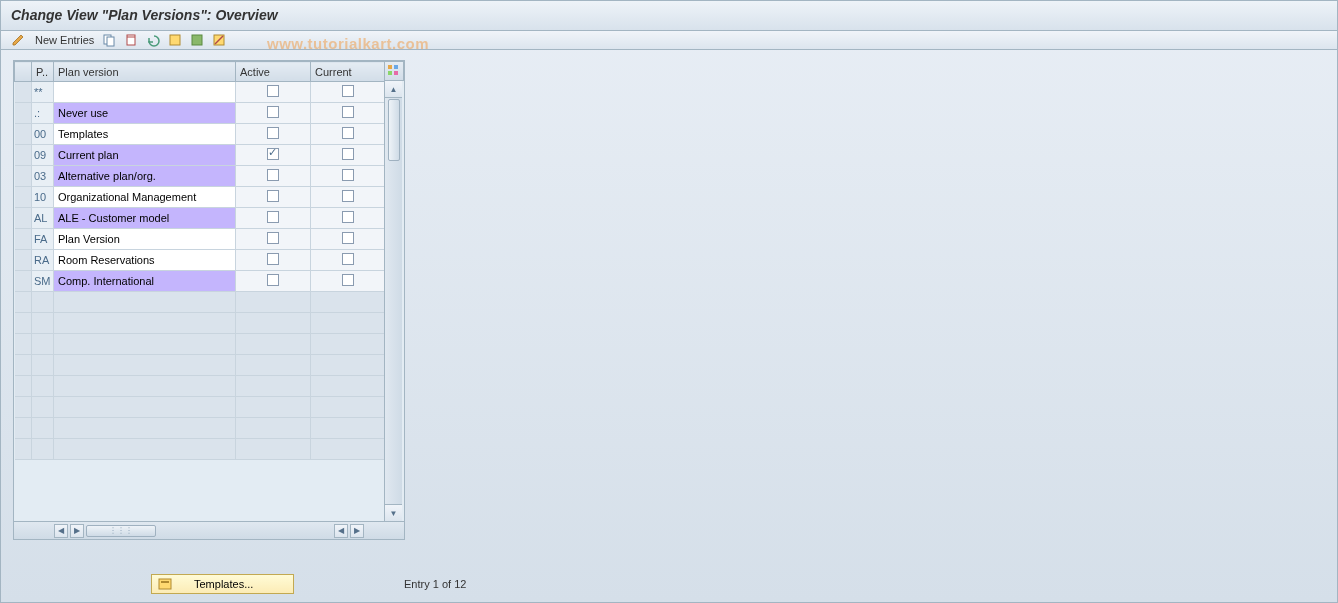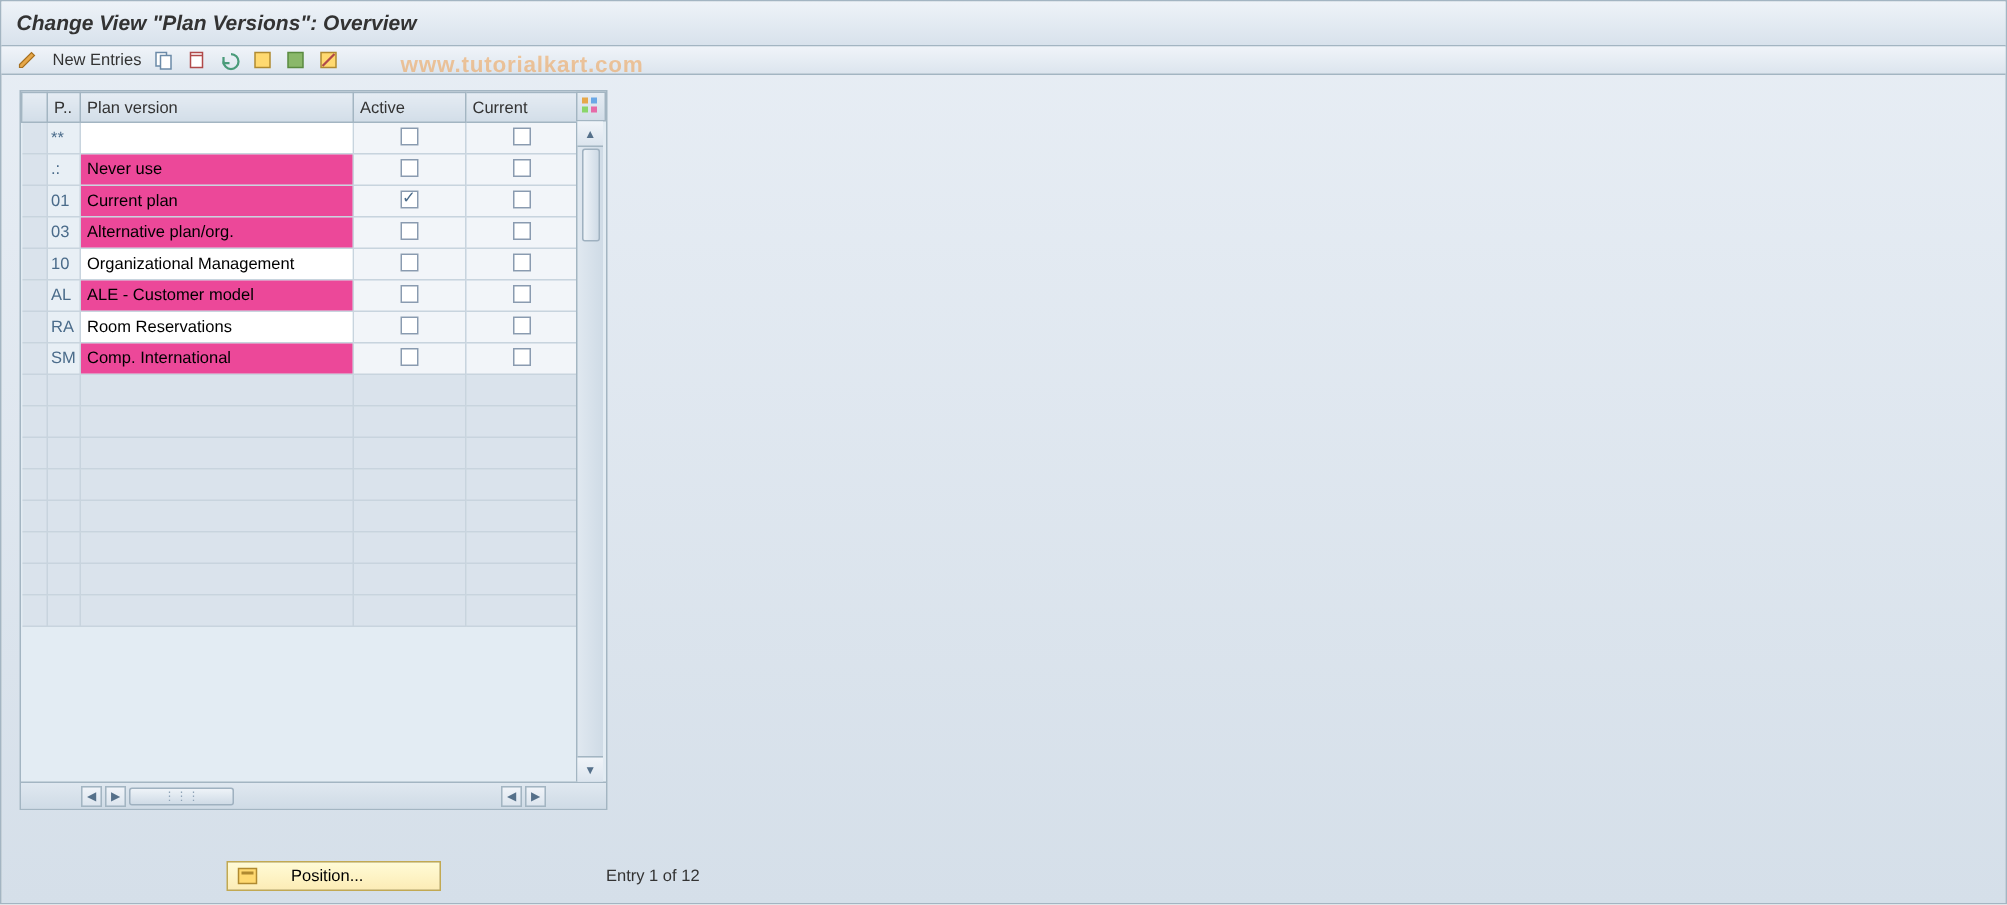"Never use" td.cell-name.alt input { background: #ec4899 -> #c4b5fd }
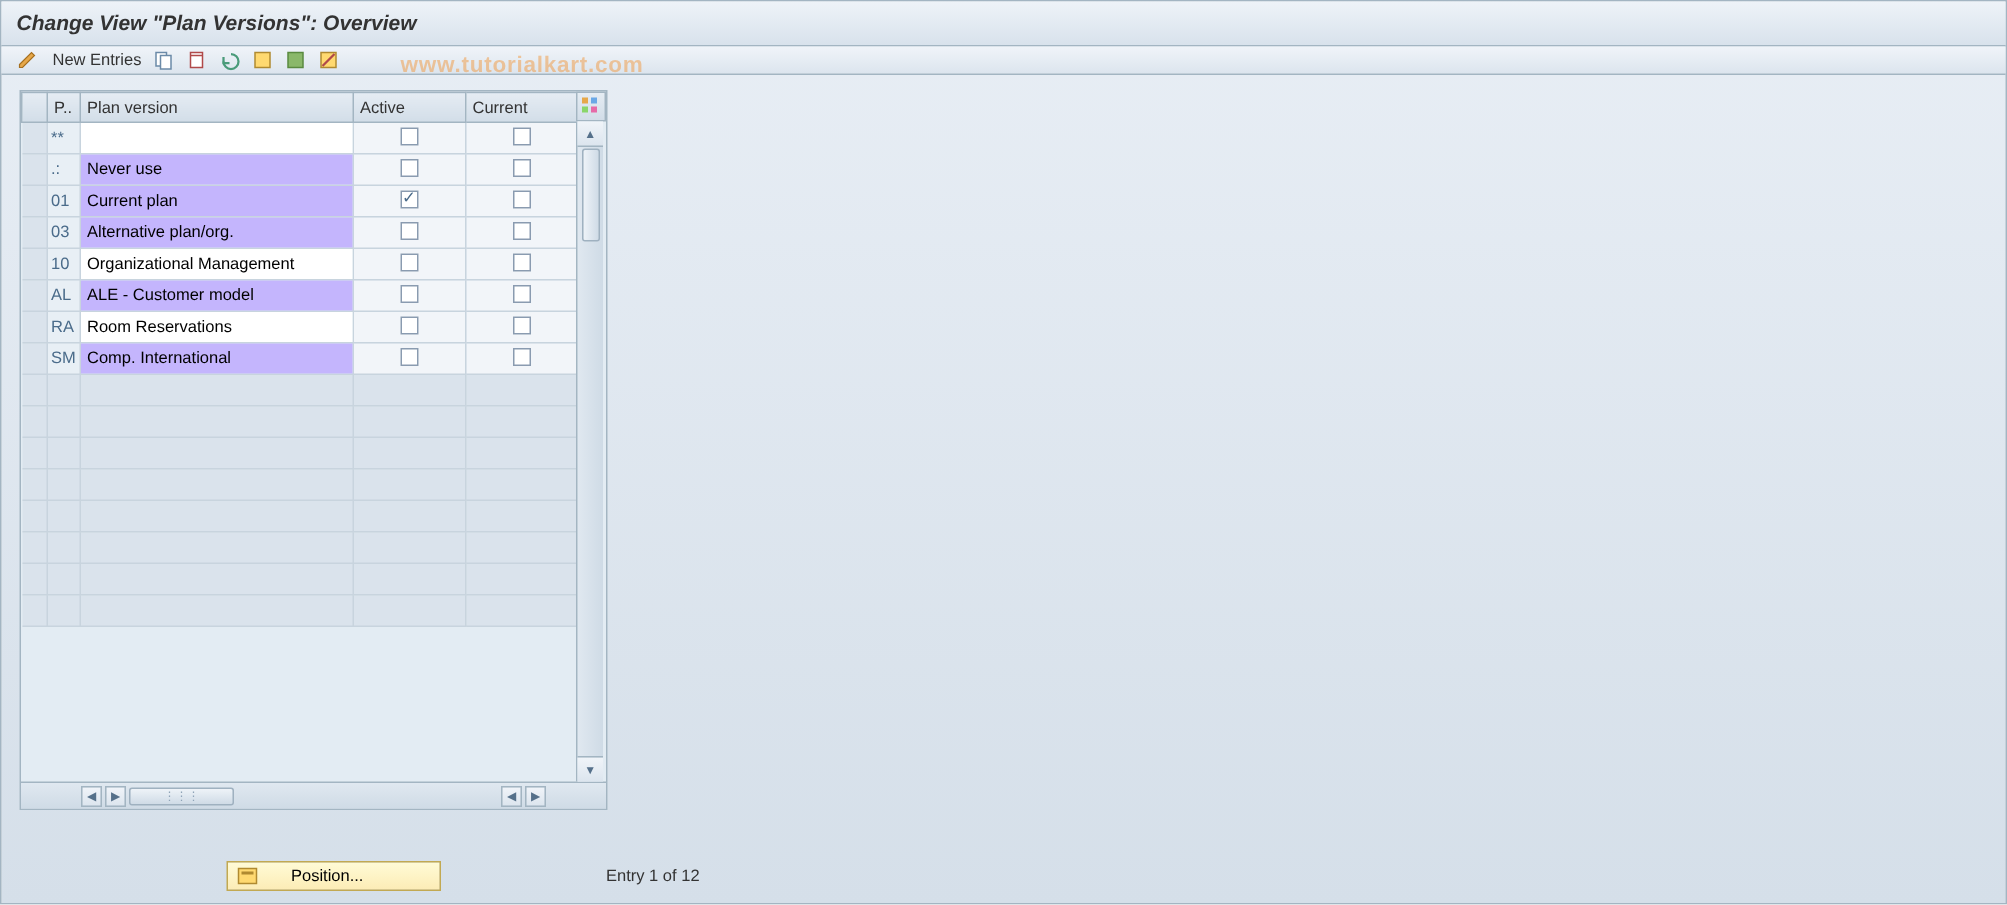"00" tr { html: none -> <tr> <td></td> <td>00</td> <td><input></td> <td><span></span></td> <td><span></span></td> </tr> }
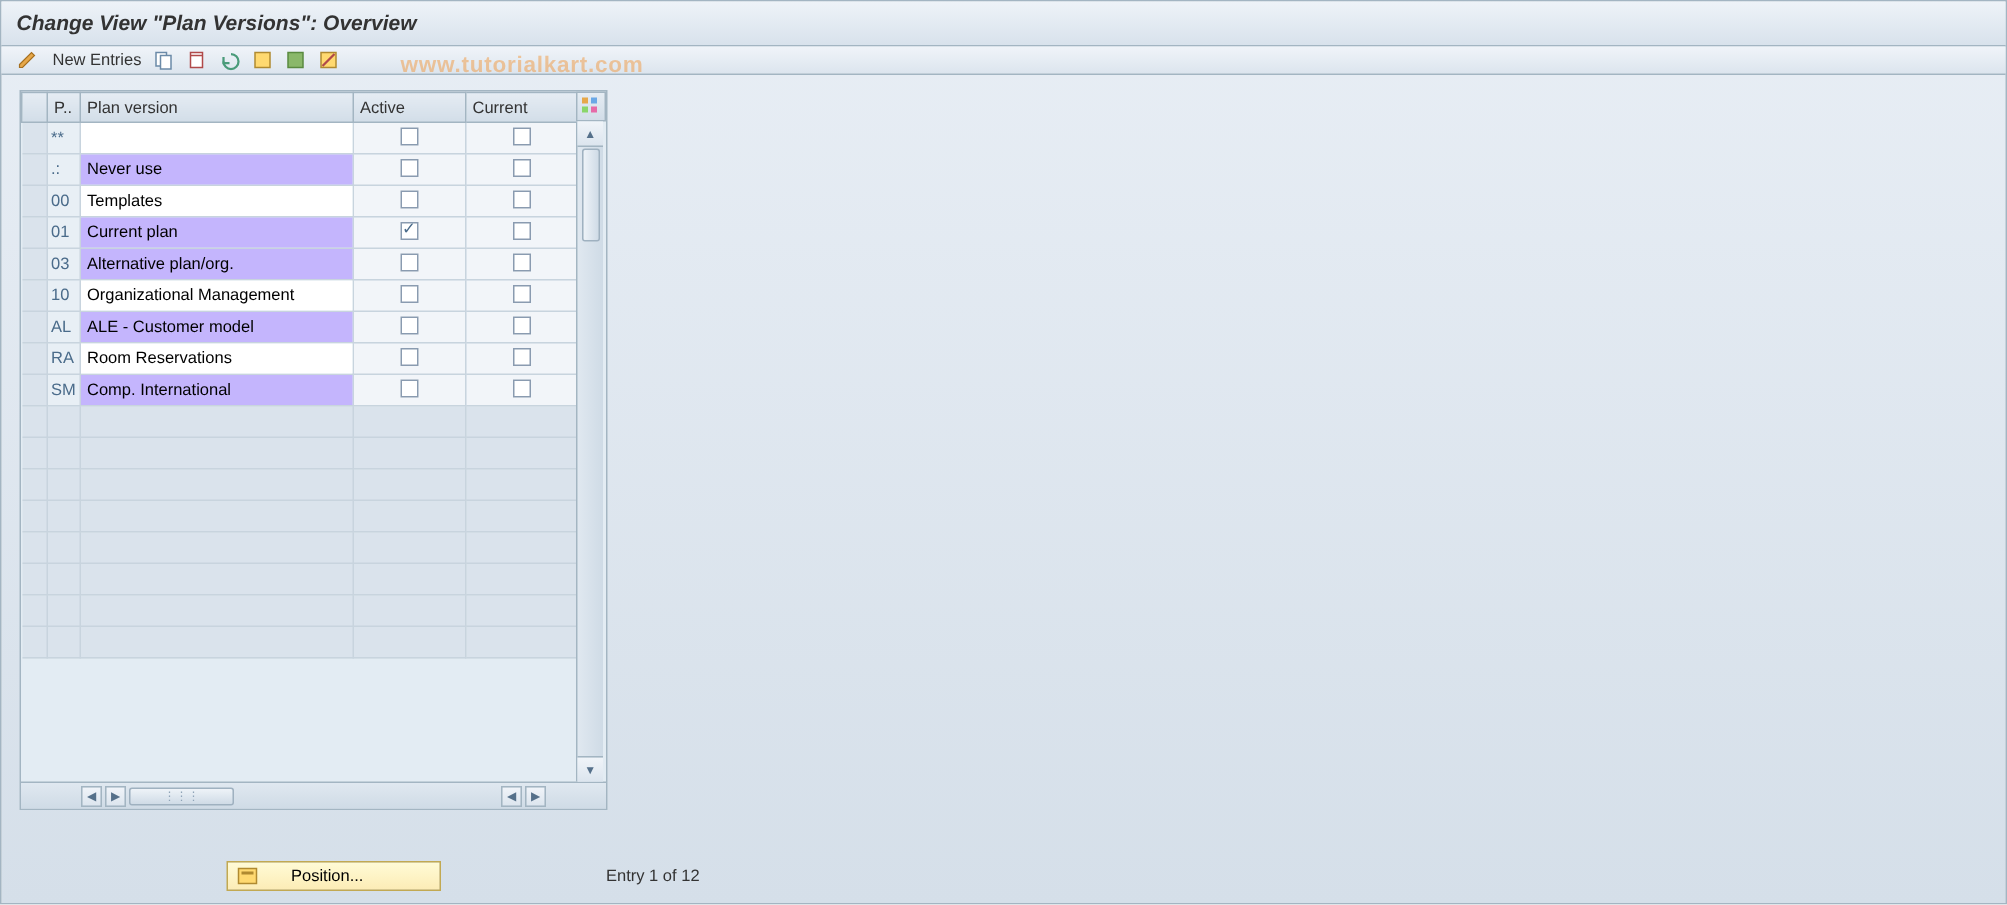"01" td.cell-code { text: 01 -> 09 }
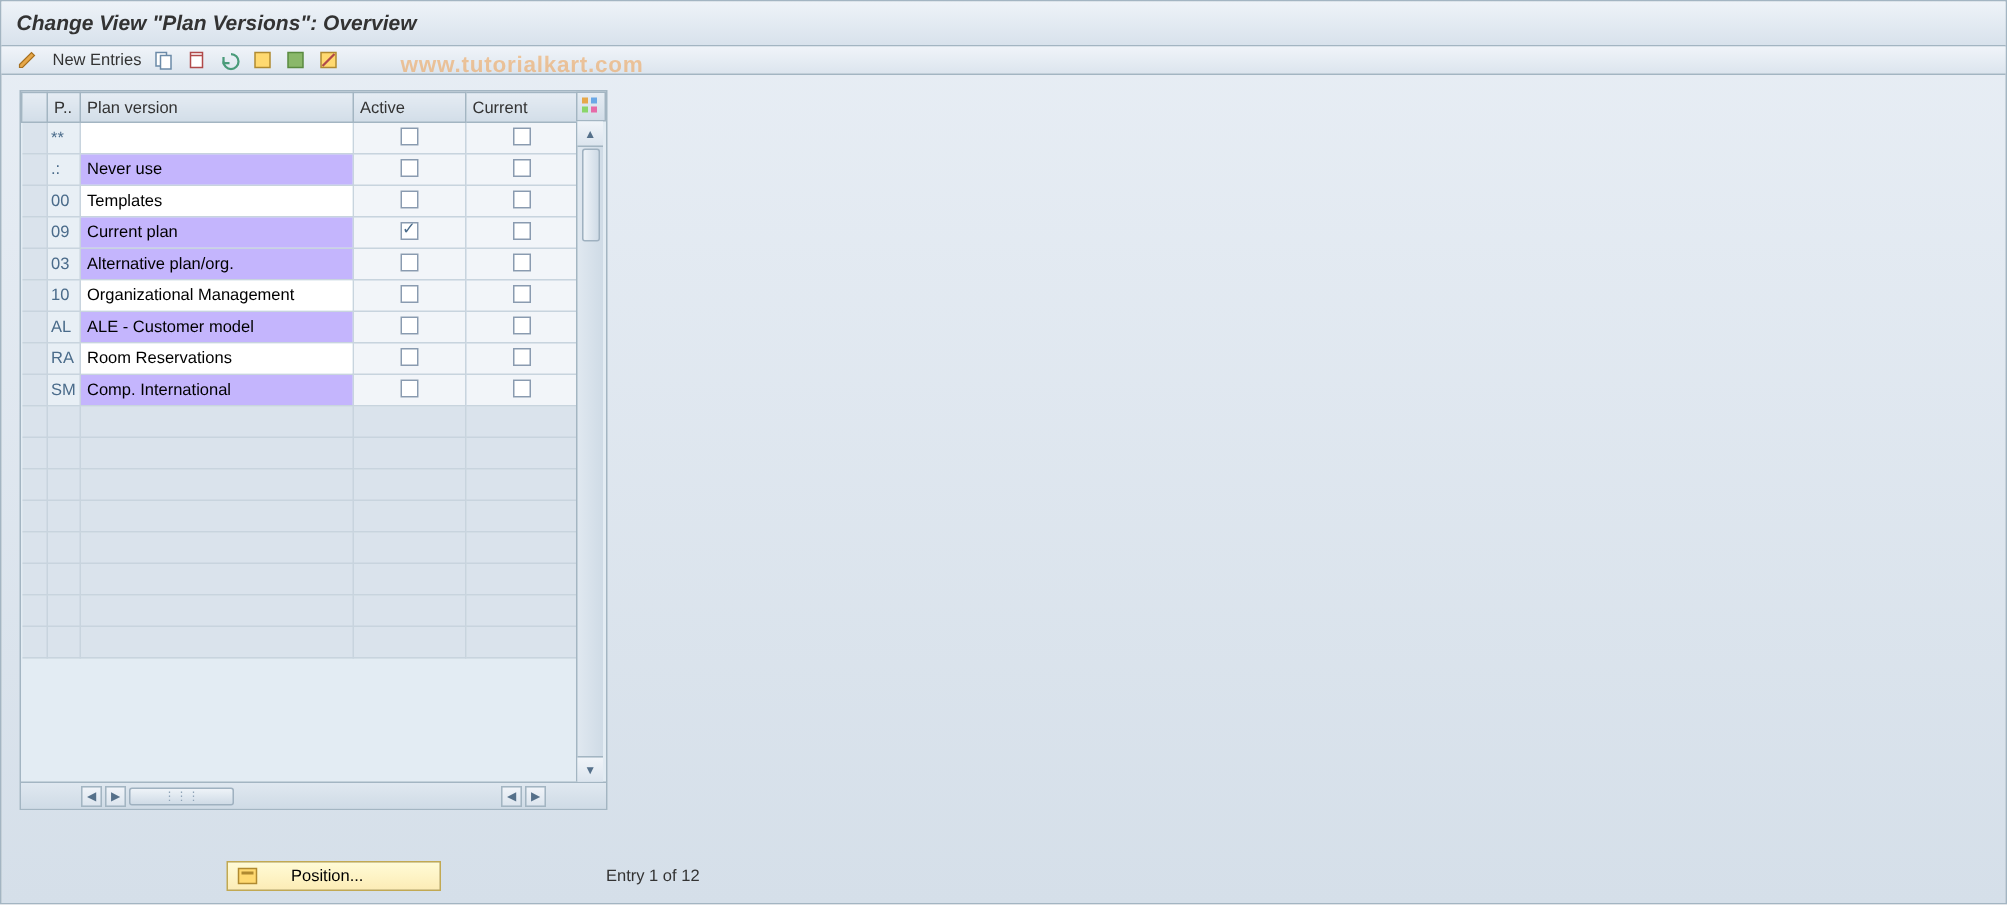"FA" tr { html: none -> <tr> <td></td> <td>FA</td> <td><input></td> <td><span></span></td> <td><span></span></td> </tr> }
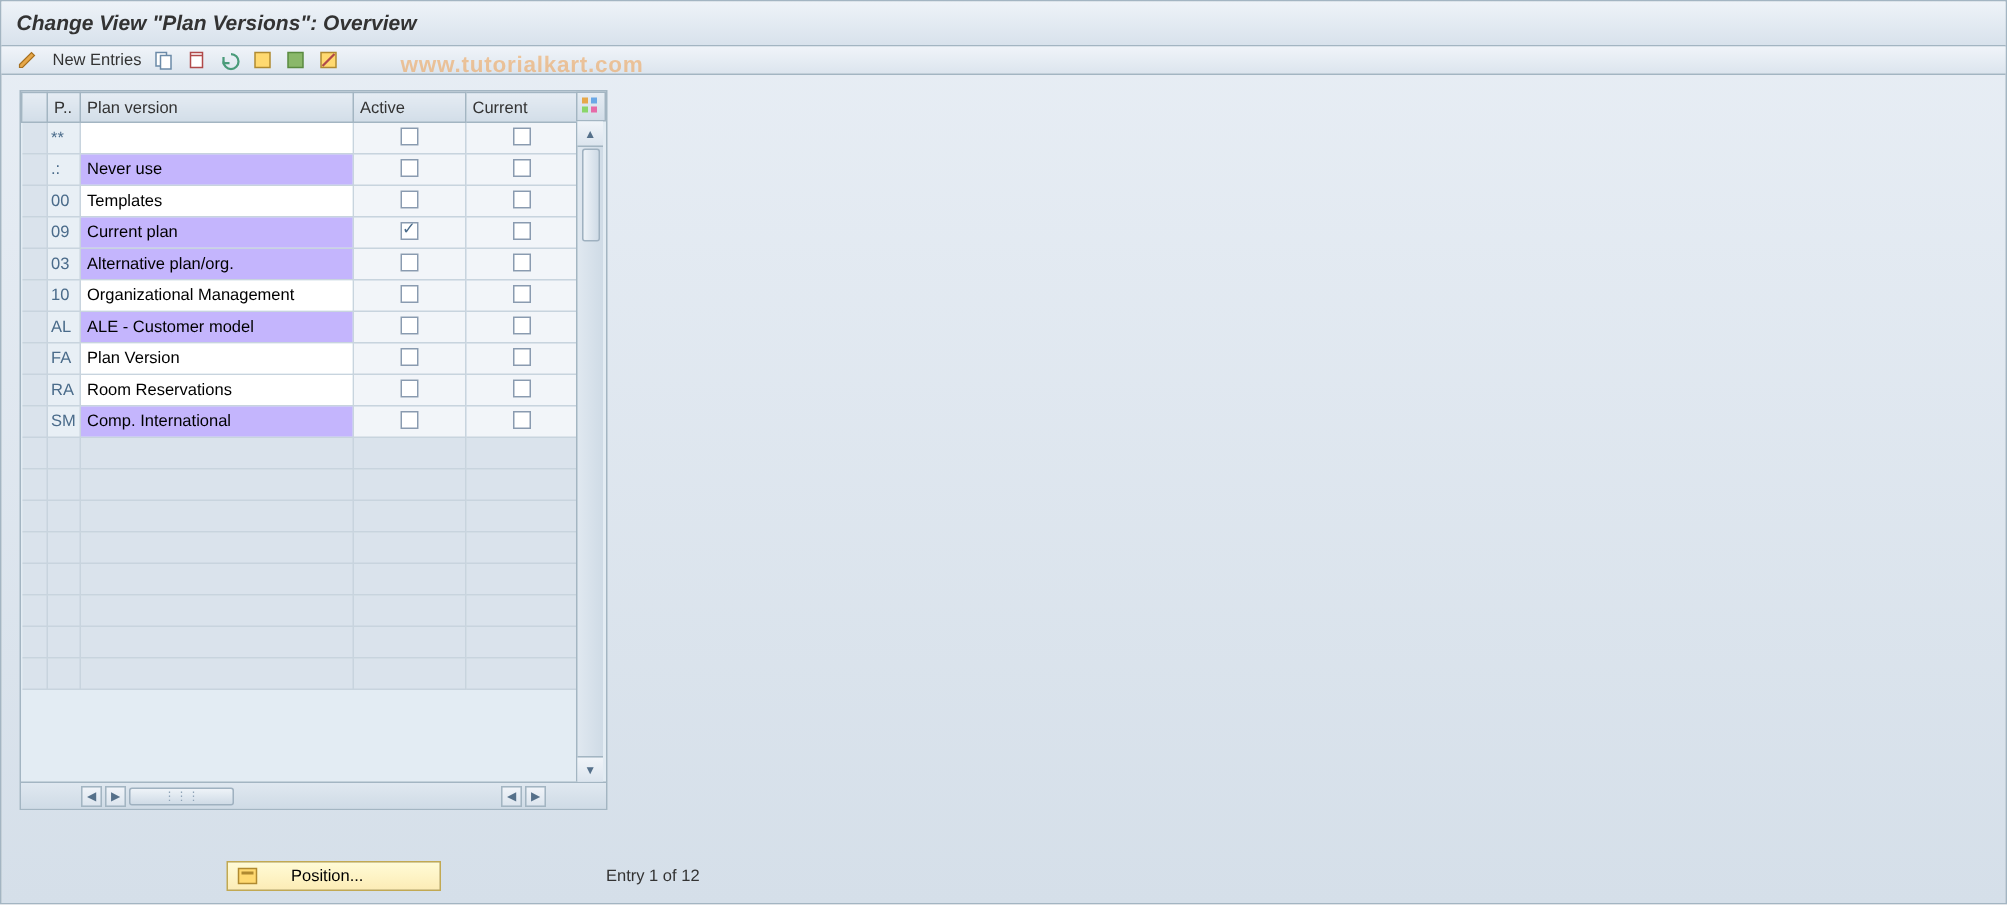"Position..." span { text: Position -> Templates }
